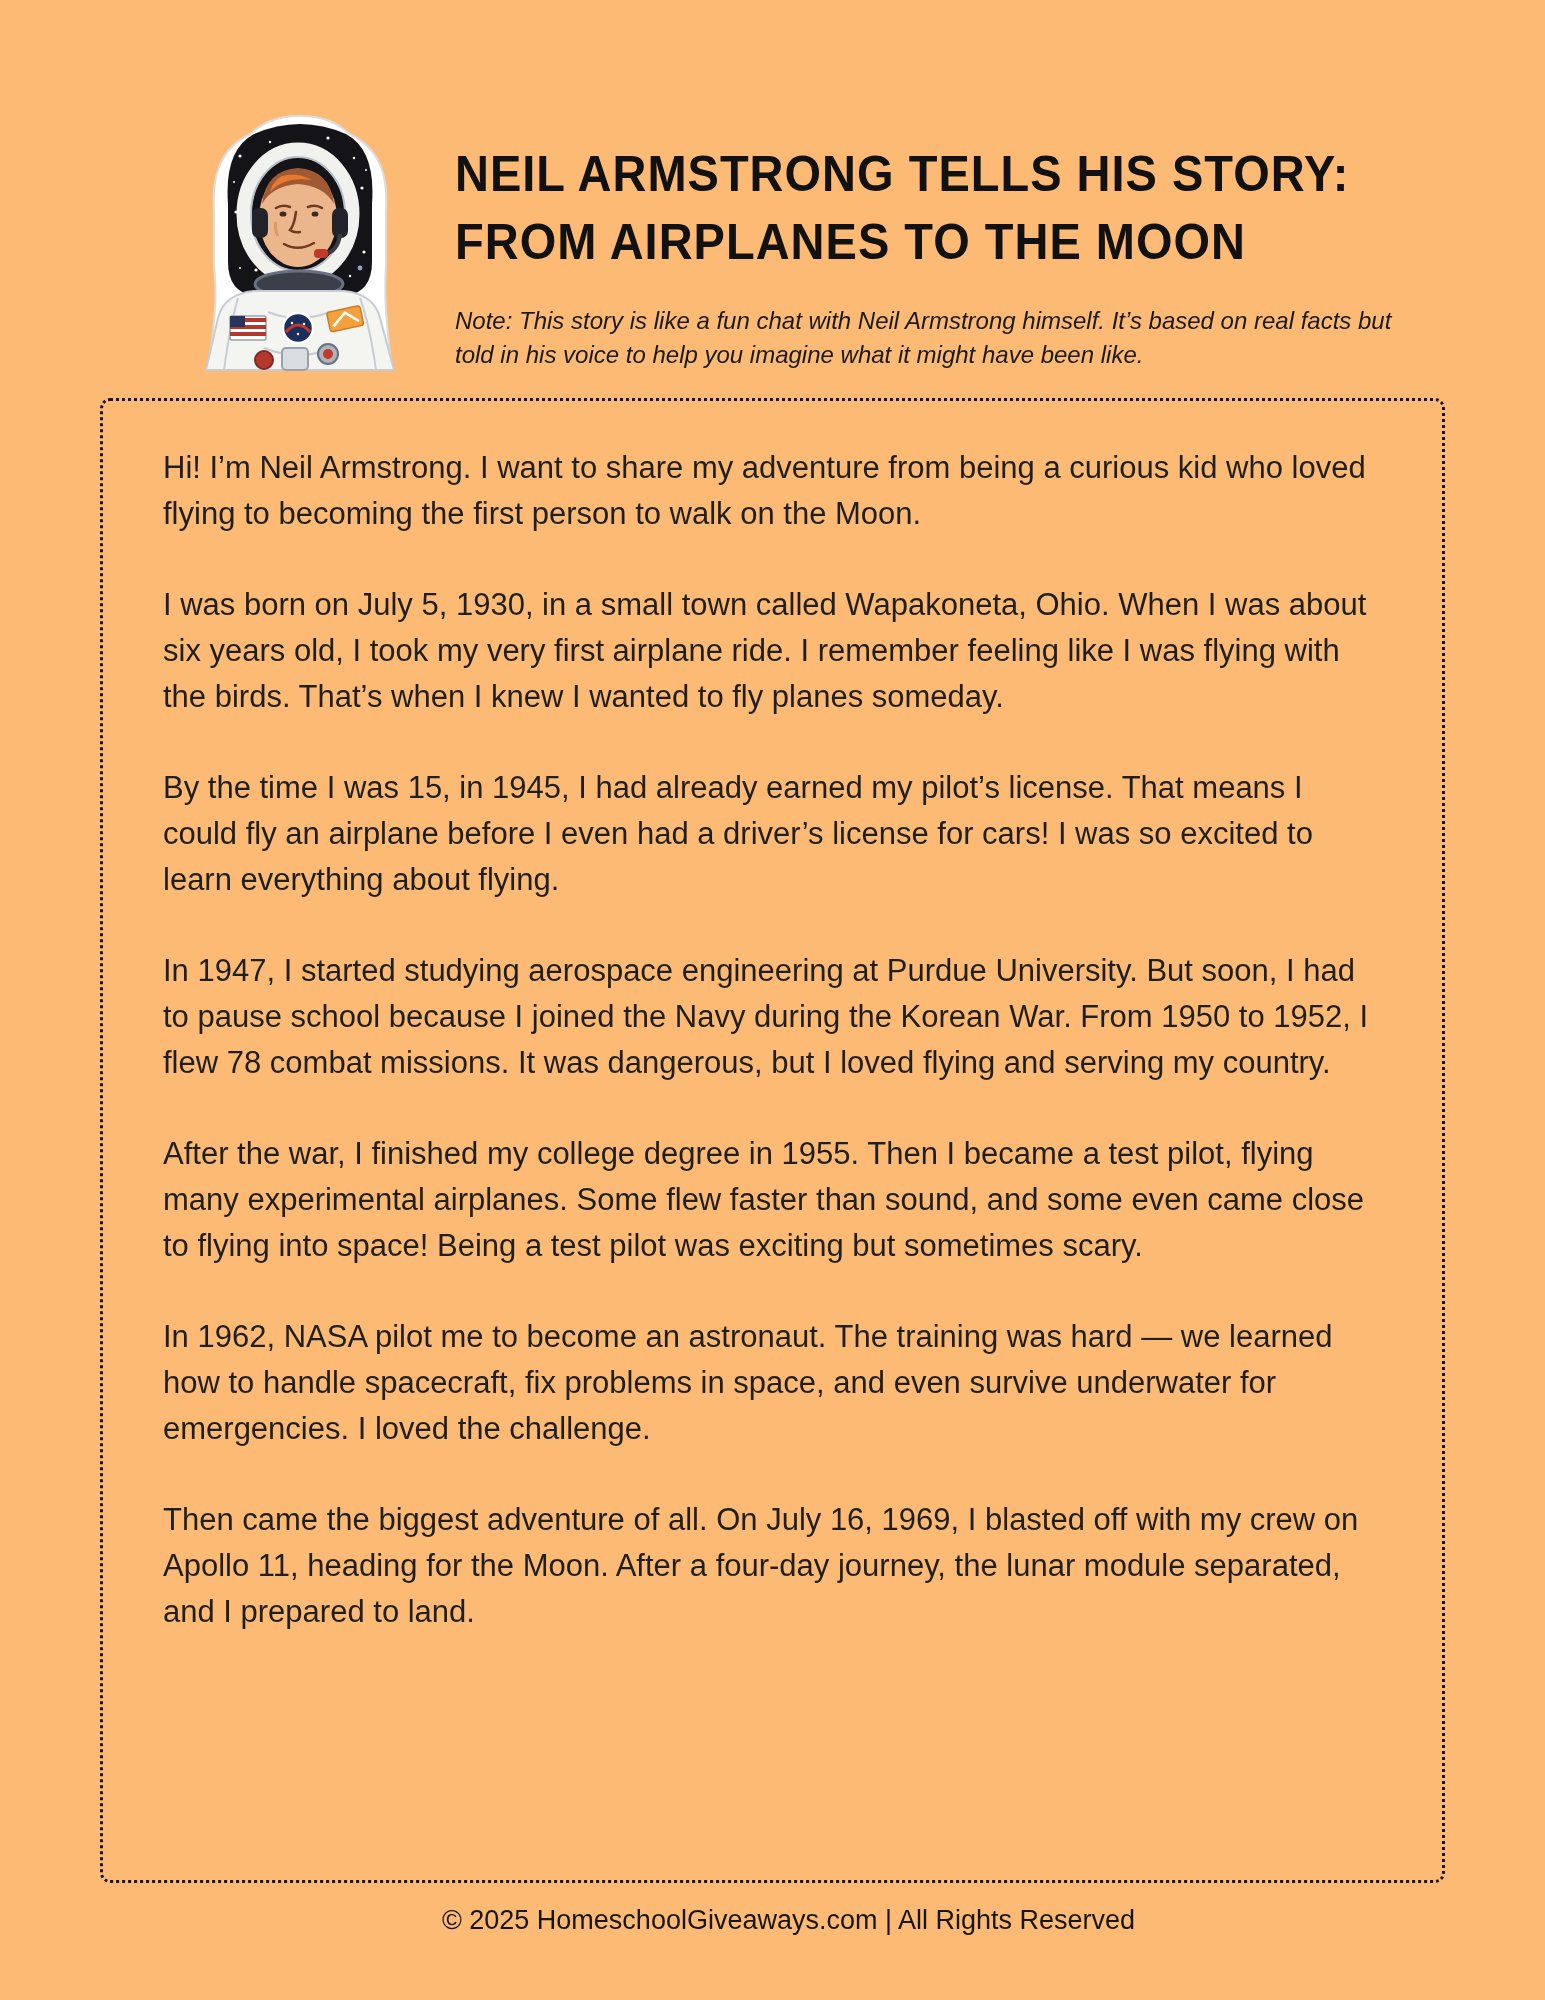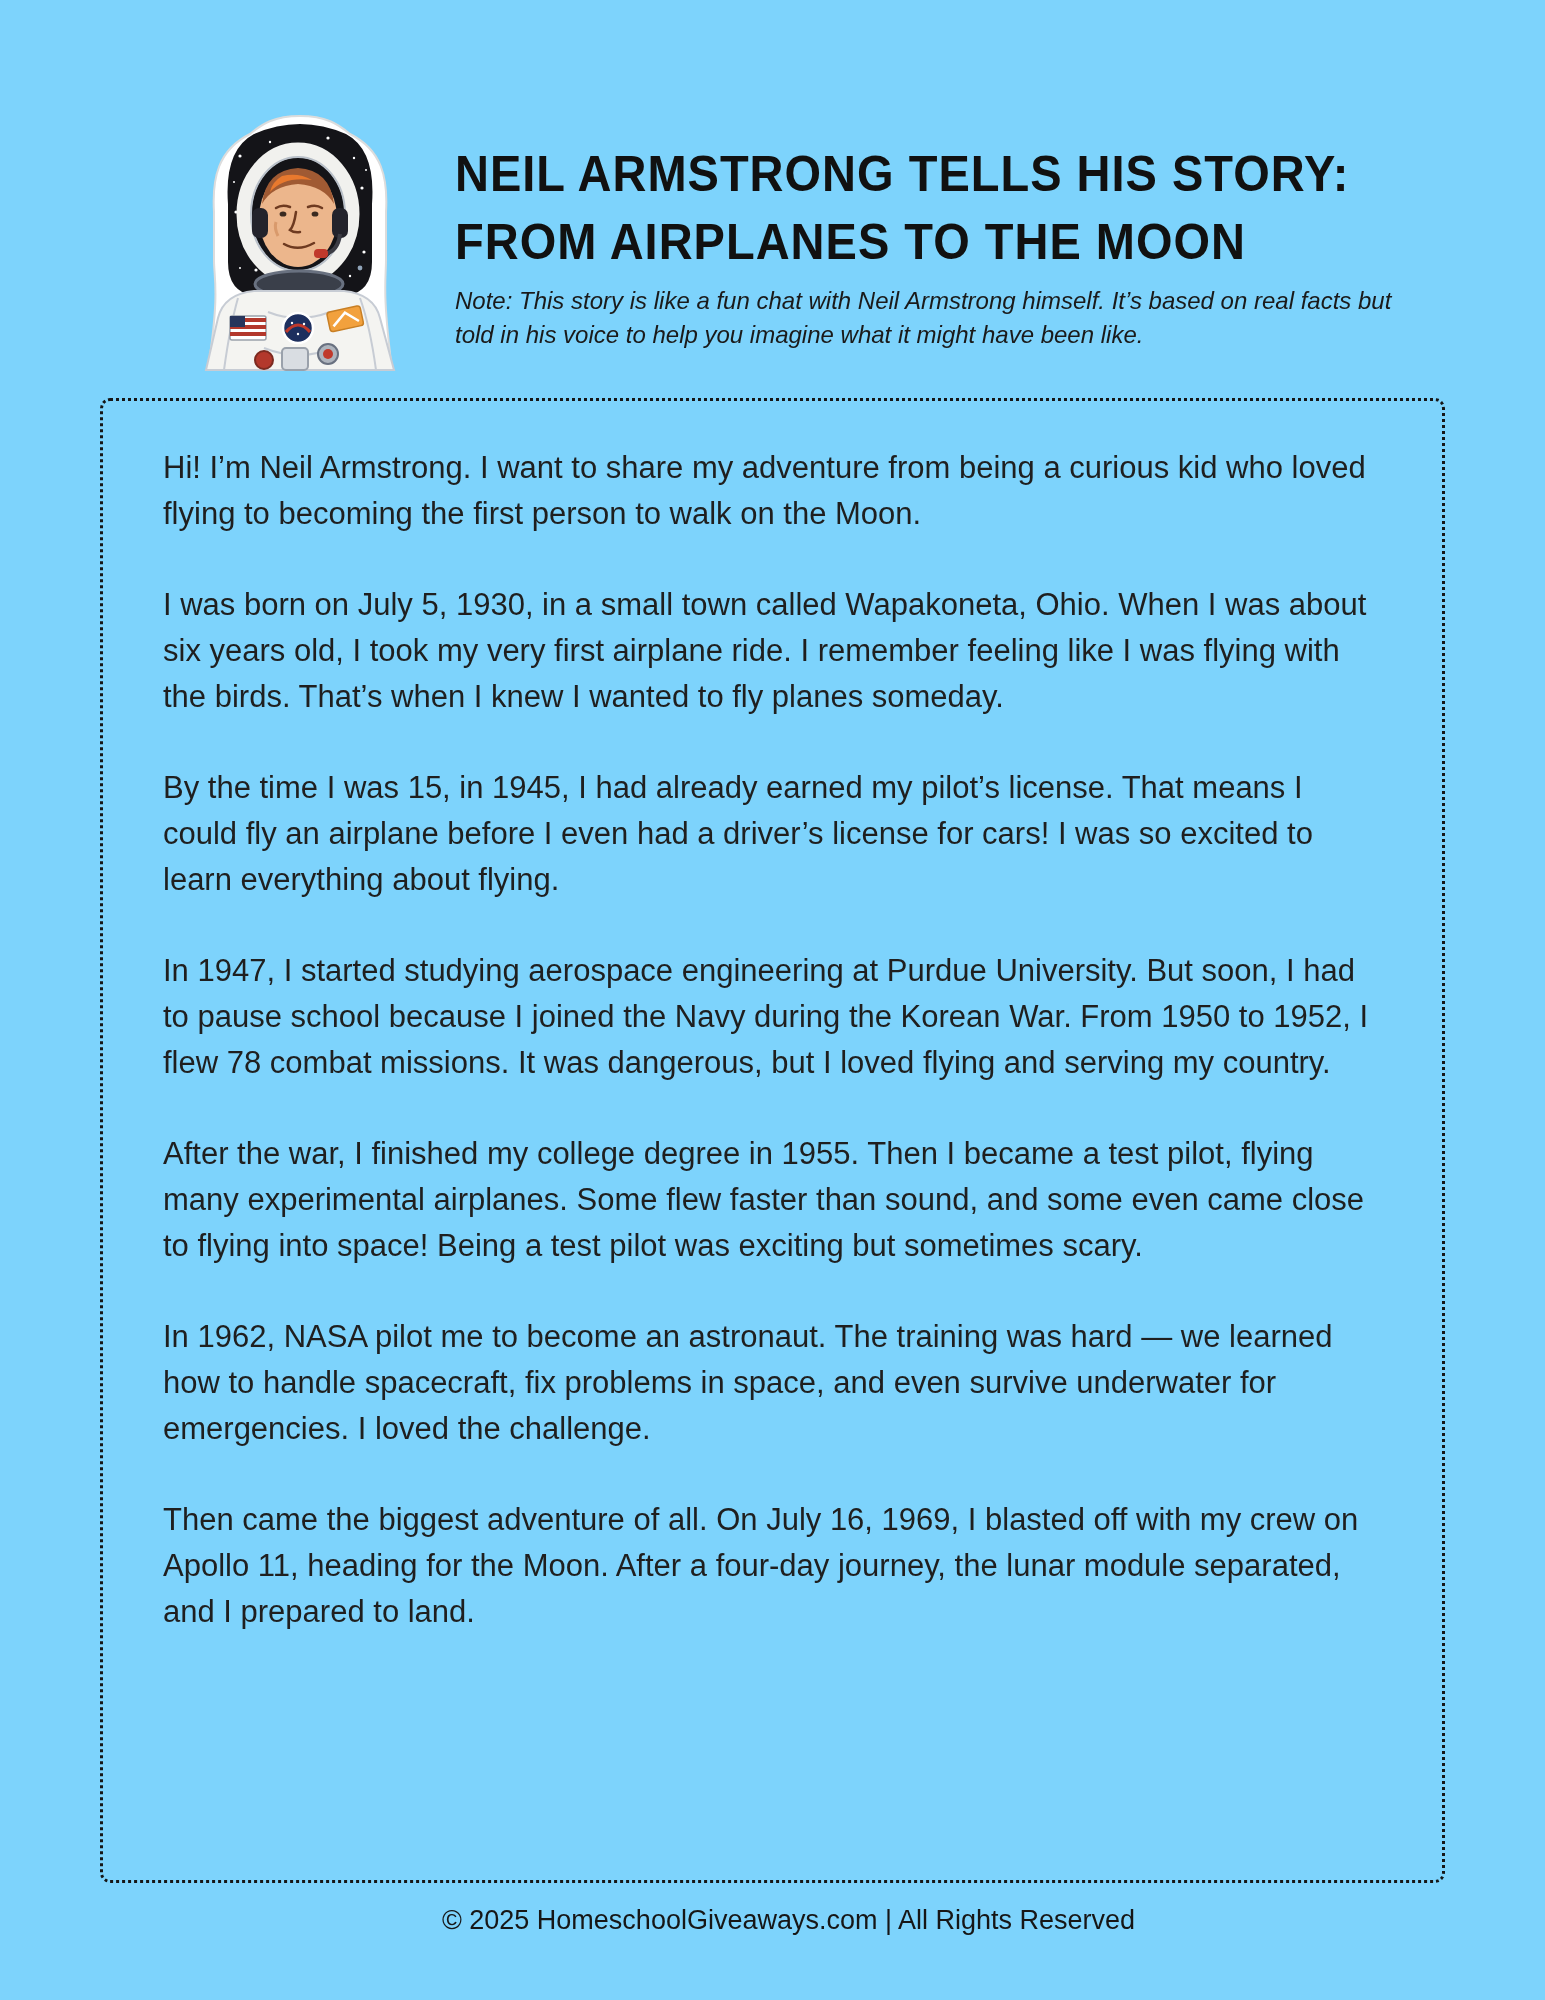"NEIL ARMSTRONG TELLS HIS STORY:" .page { background: #7dd3fc -> #fdba74 }
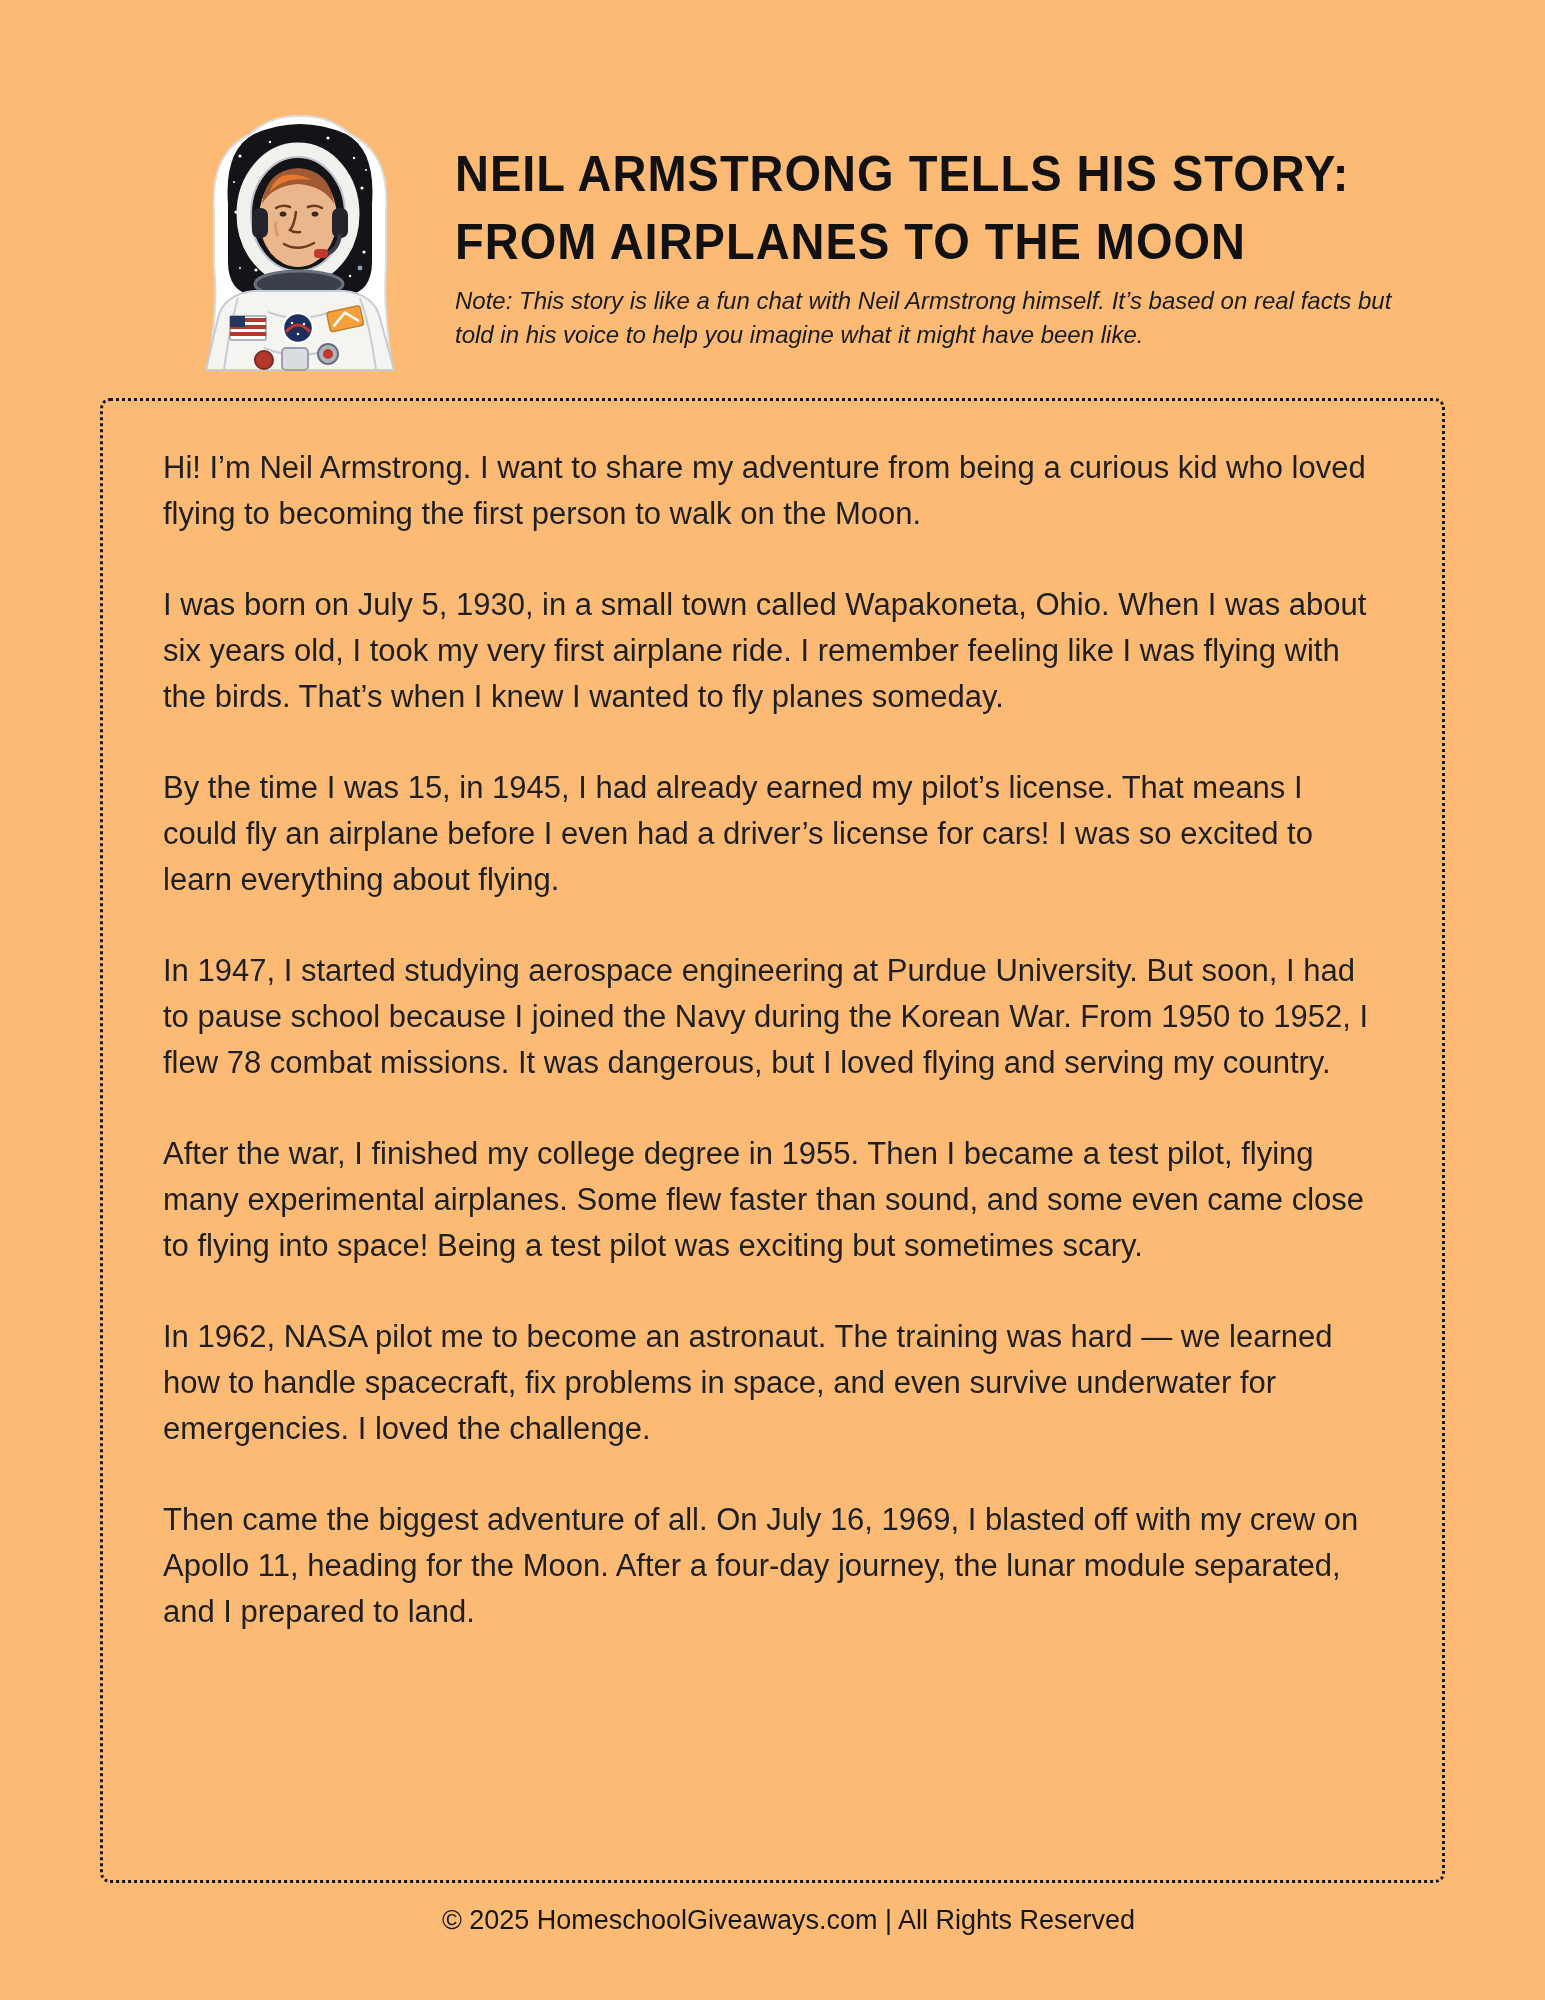"Note: This story is like" .note { margin-top: 10px -> 30px }
